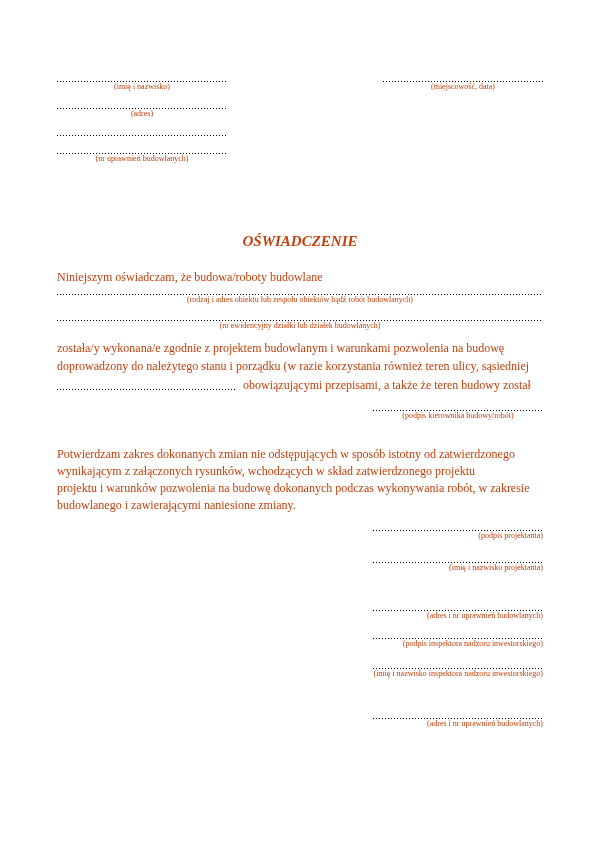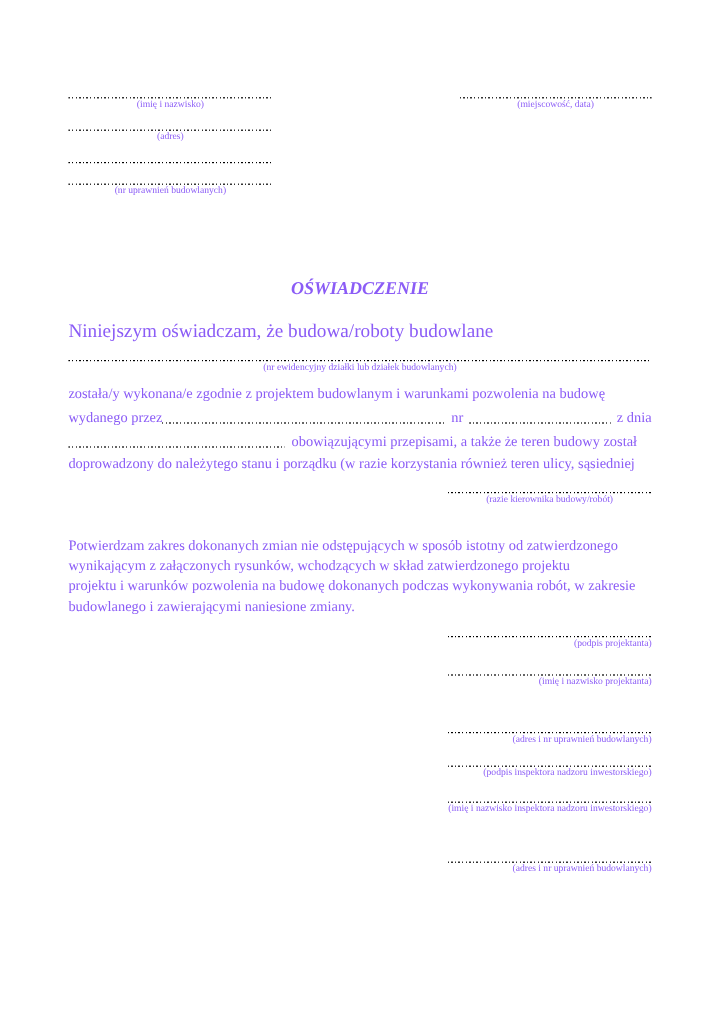"(imię i nazwisko)" .page { color: #8b5cf6 -> #c2410c }
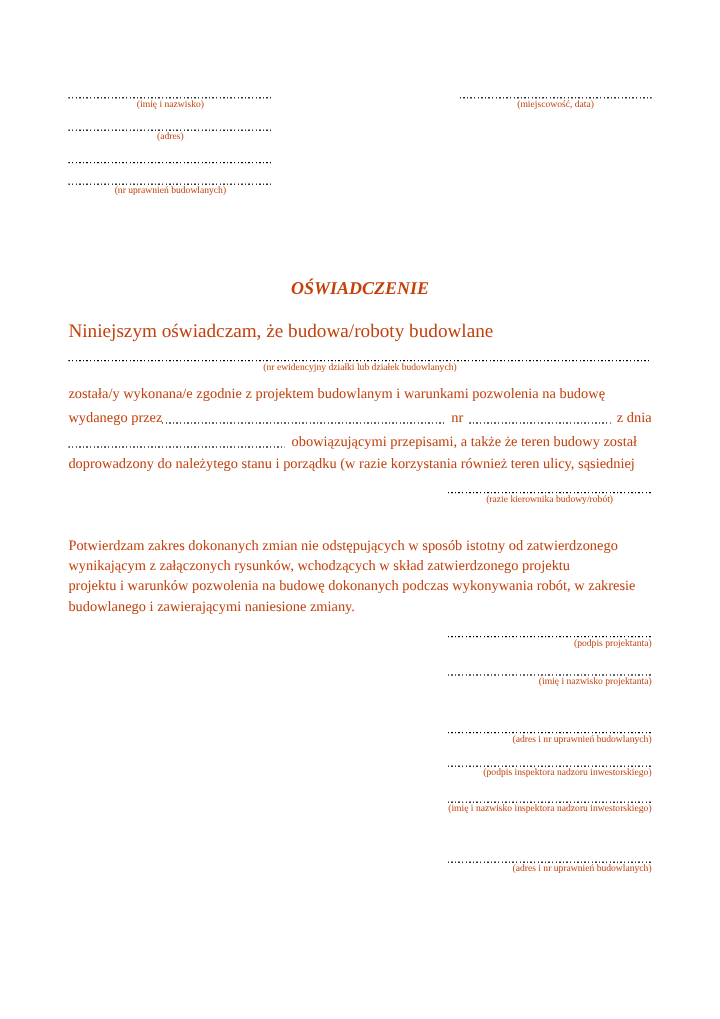"Niniejszym oświadczam, że budowa/roboty" .intro { font-size: 16px -> 12px }
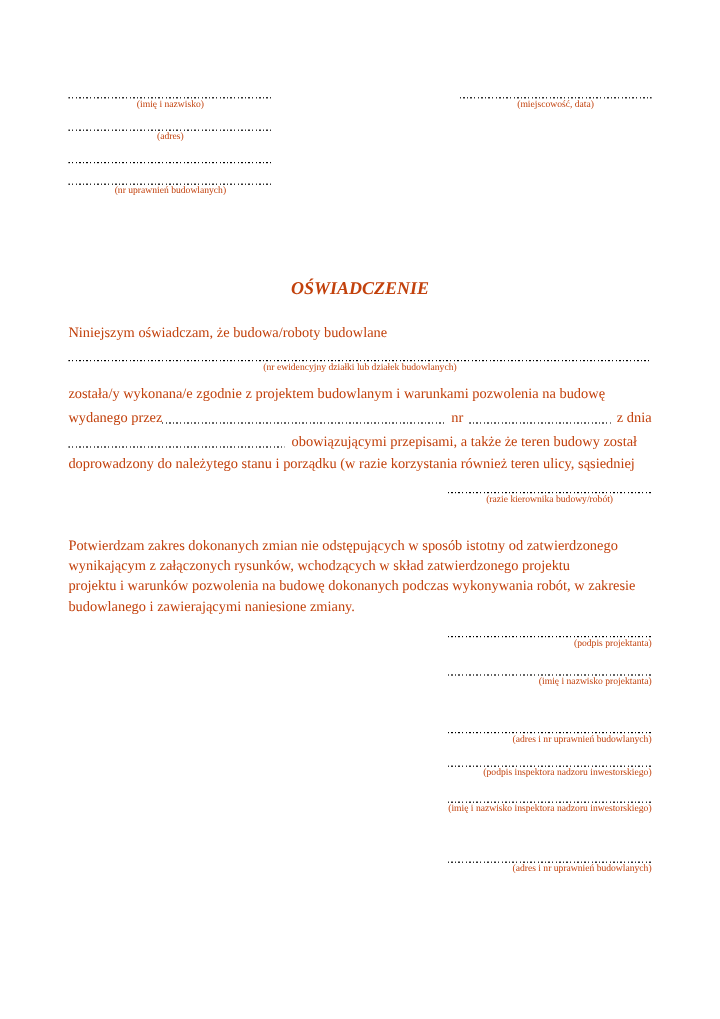"(rodzaj i adres obiektu lub" div.ffield { html: none -> <div> <div></div> <div>(rodzaj i adres obiektu lub zespołu obiektów bądź robót budowlanych)</div> </div> }
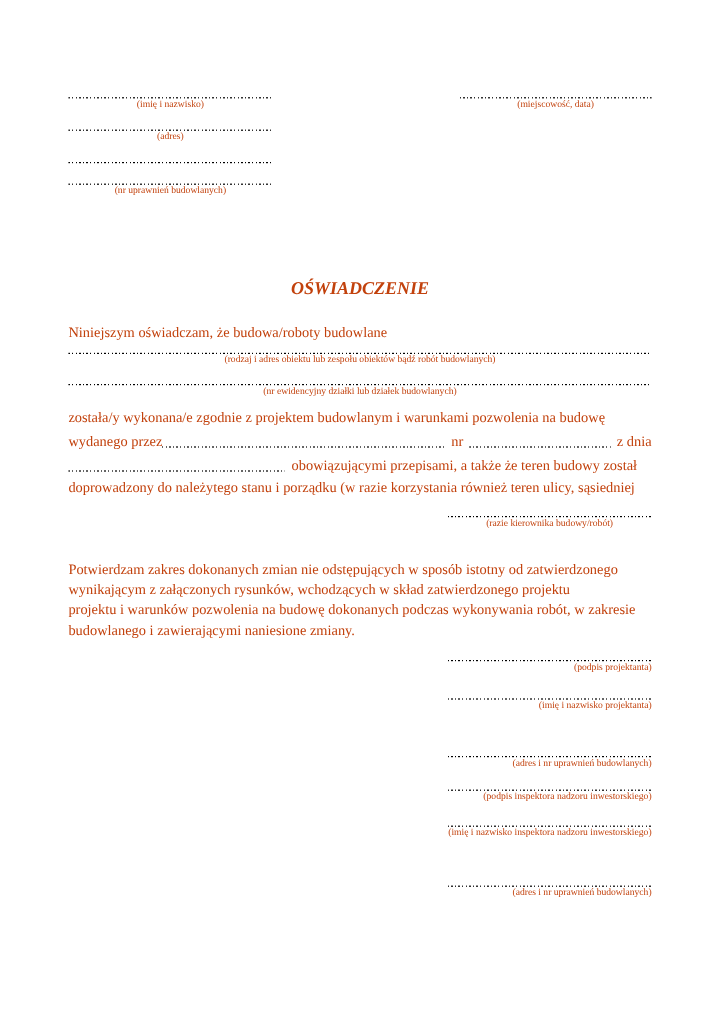"wydanego przez" div.bl { html: <div> <span>wydanego przez</span> <span></span> <span>nr</span> <span></span> <span>z dnia</span> </div> -> none }
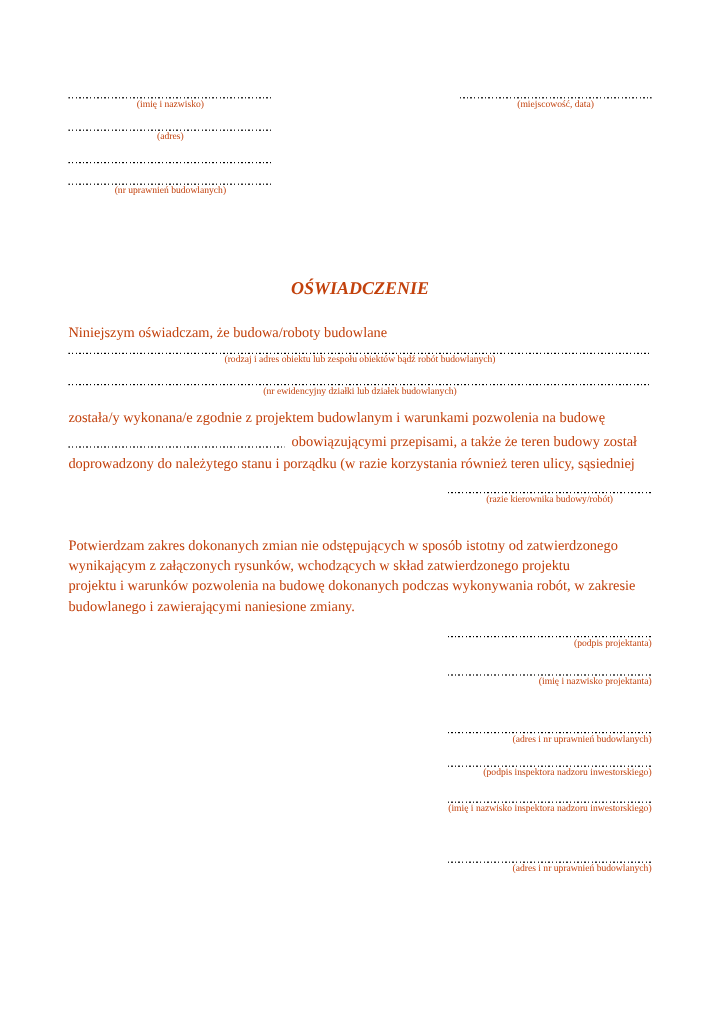"obowiązującymi przepisami, a także że" div.bl { order: before "doprowadzony do należytego stanu i" -> after "doprowadzony do należytego stanu i" }
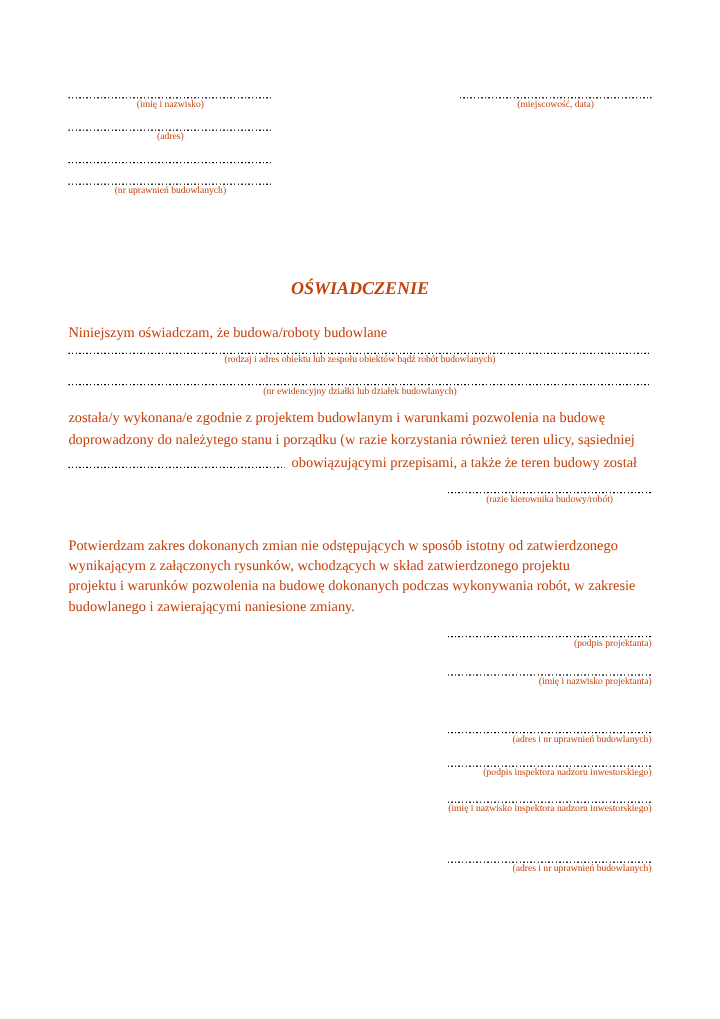"(razie kierownika budowy/robót)" div.cap { text: razie -> podpis }
